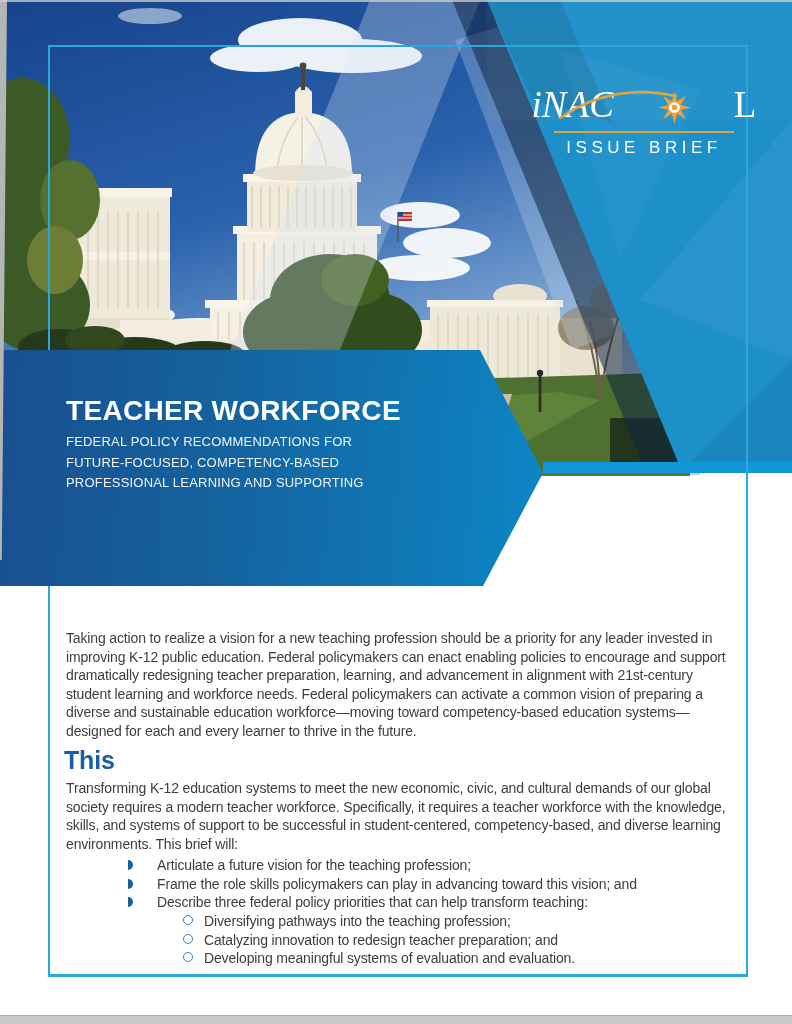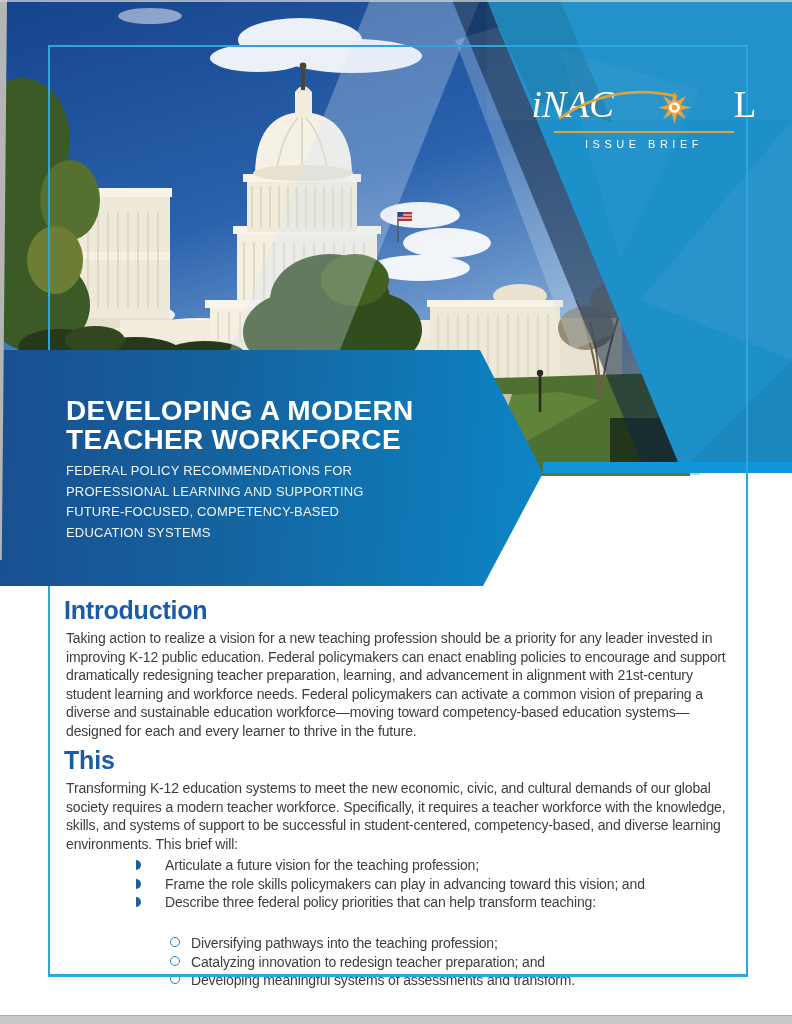"ISSUE BRIEF" #logo-sub { font-size: 11px -> 17px }
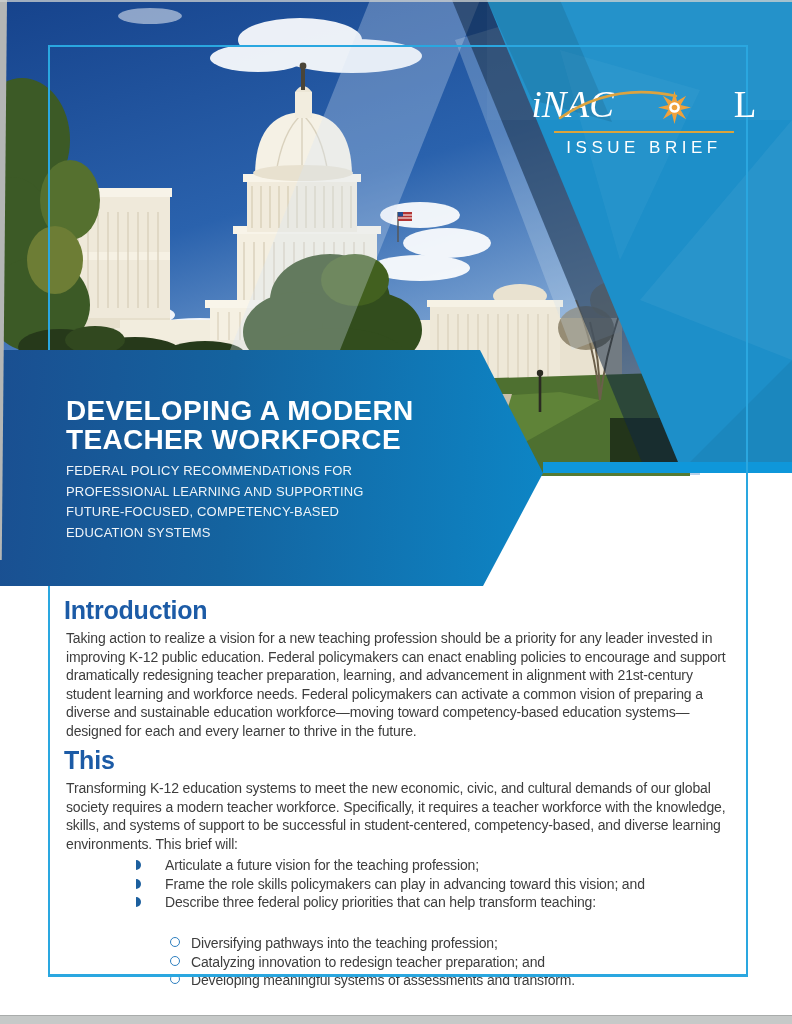"DEVELOPING A MODERN" div.title-line { html: <div>DEVELOPING A MODERN</div> -> none }
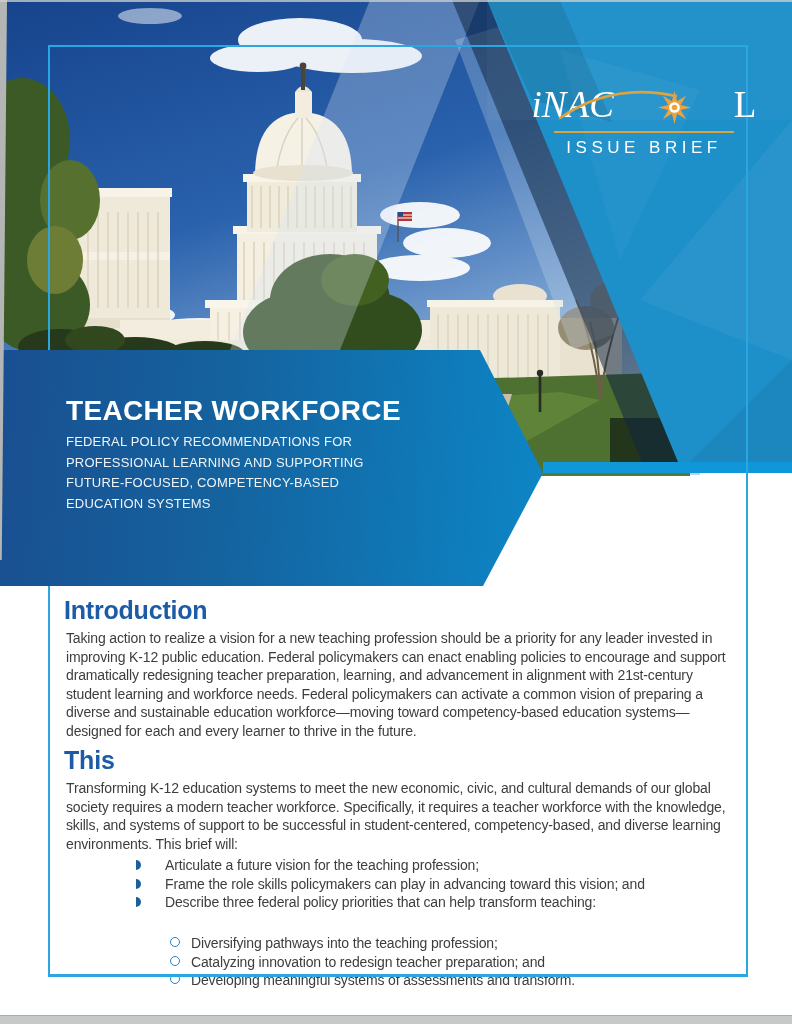"PROFESSIONAL LEARNING AND SUPPORTING" div.sub-line { order: before "FUTURE-FOCUSED, COMPETENCY-BASED" -> after "FUTURE-FOCUSED, COMPETENCY-BASED" }
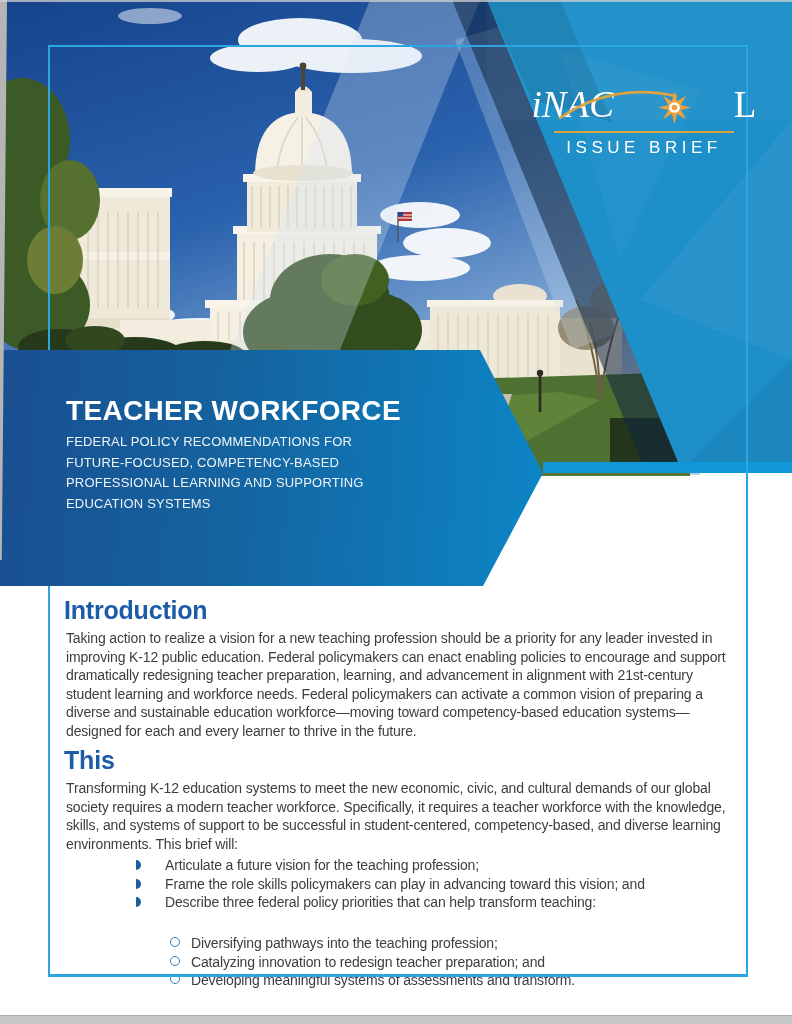"EDUCATION SYSTEMS" div.sub-line { html: <div>EDUCATION SYSTEMS</div> -> none }
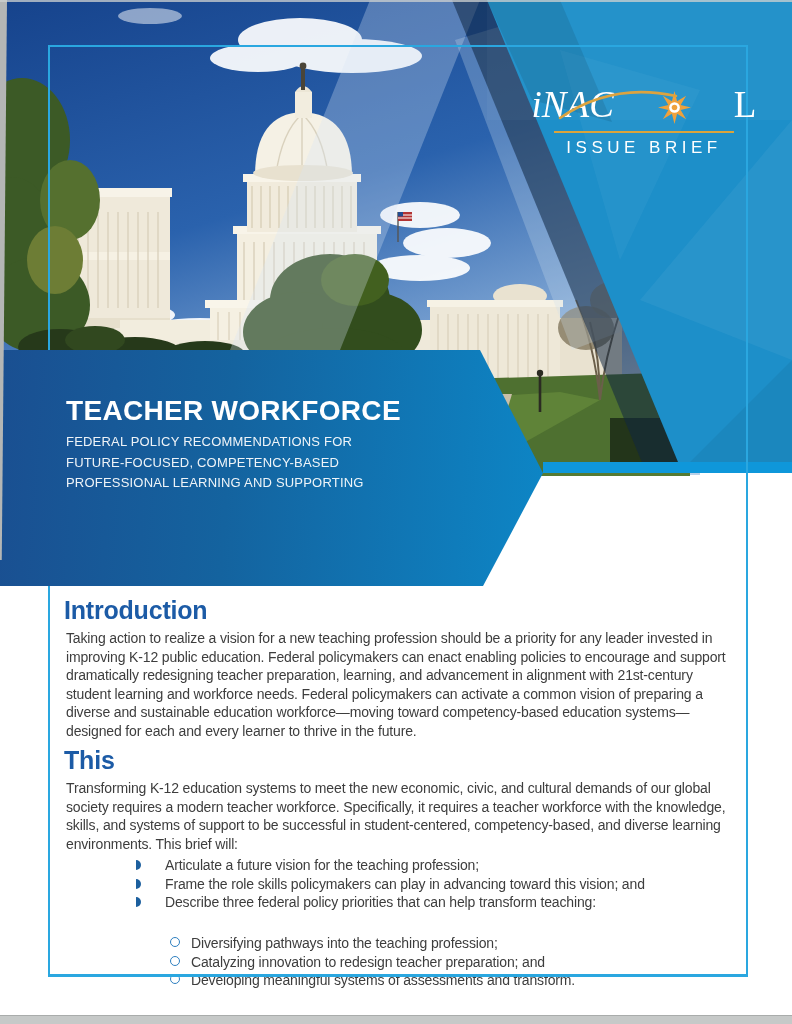"Introduction" div.h-blue { html: <div>Introduction</div> -> none }
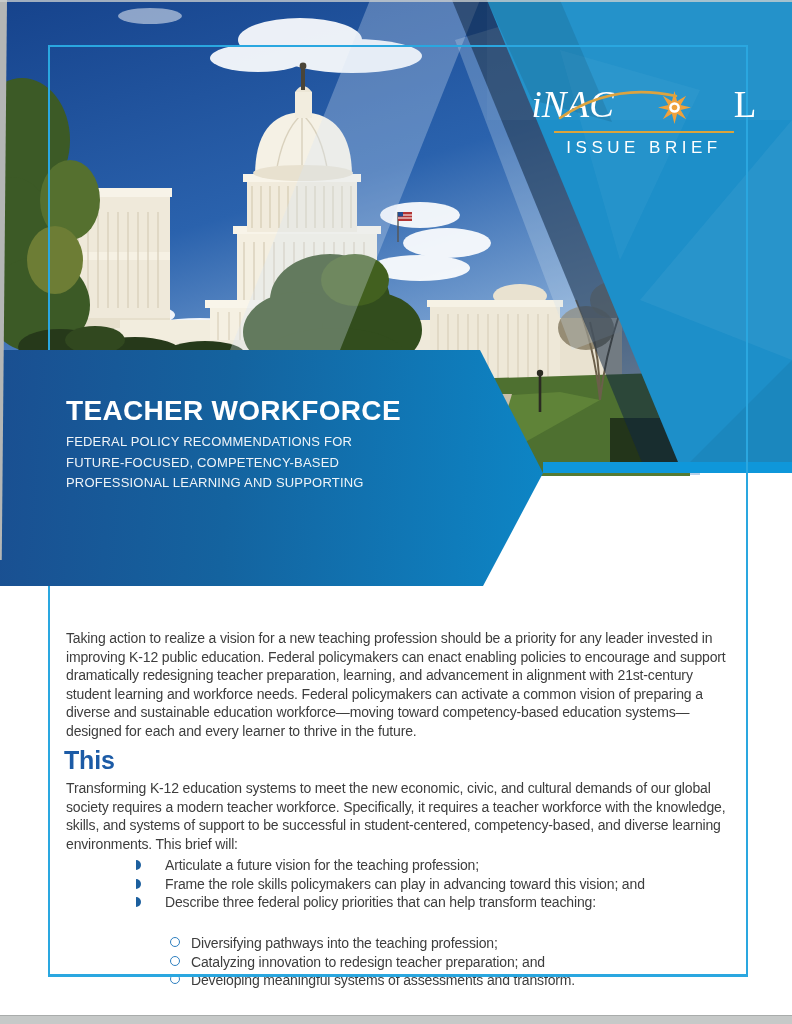"Articulate a future vision for" #bullets { left: 136px -> 128px }
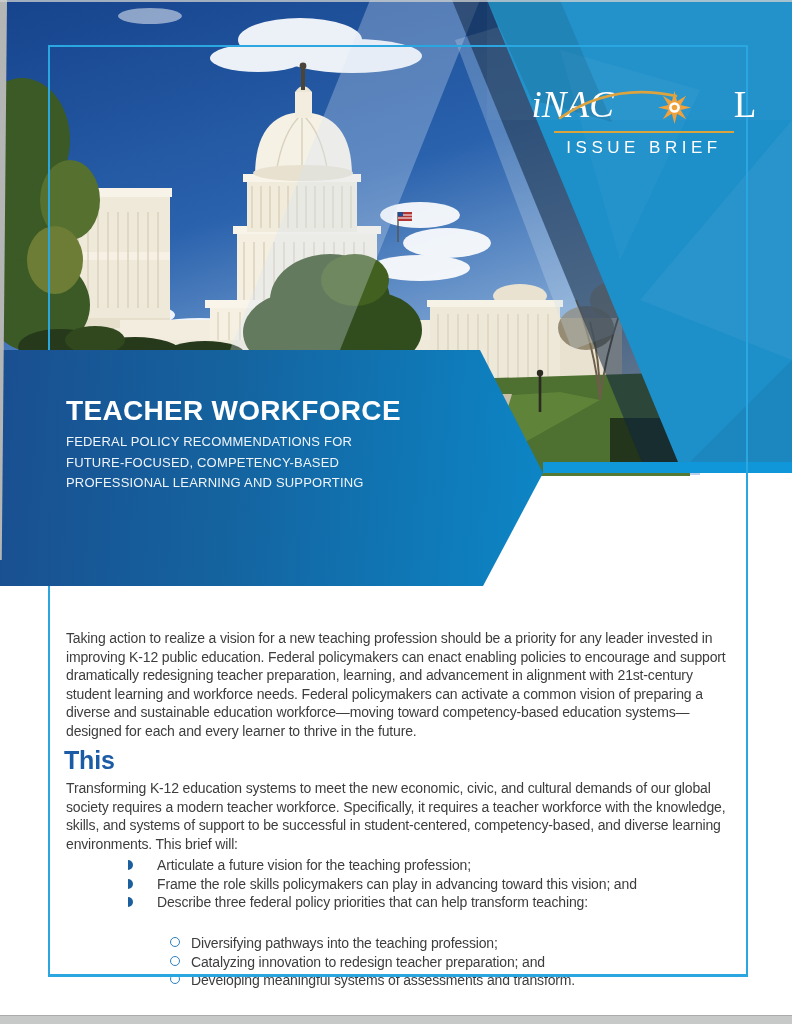"Diversifying pathways into the teaching" #subbullets { left: 170px -> 183px; margin-top: 22px -> none }
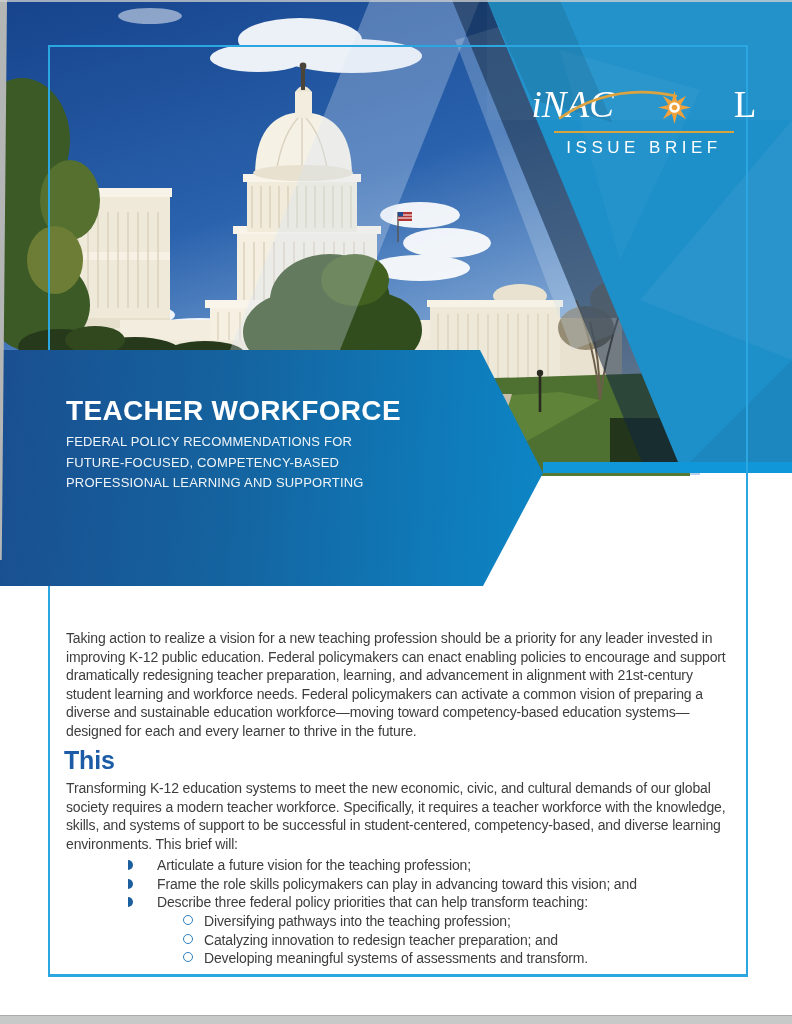"Developing meaningful systems of" span { text: assessments and transform -> evaluation and evaluation }
